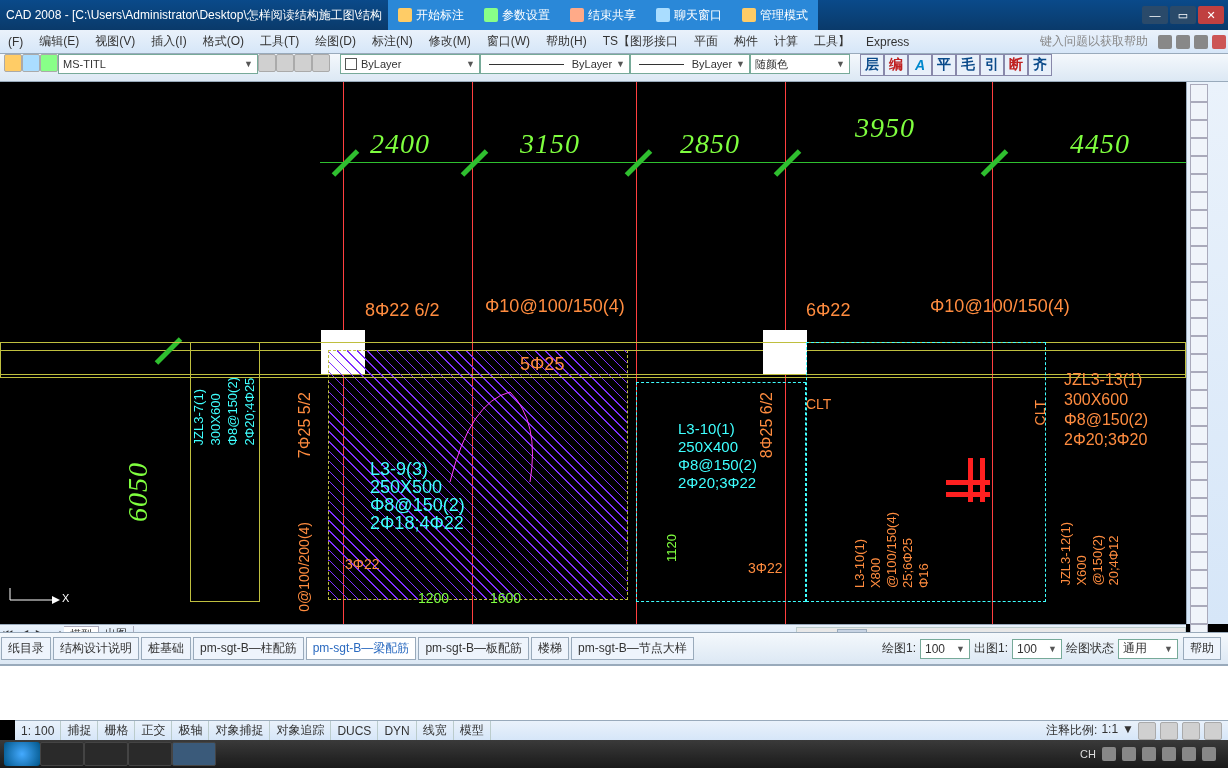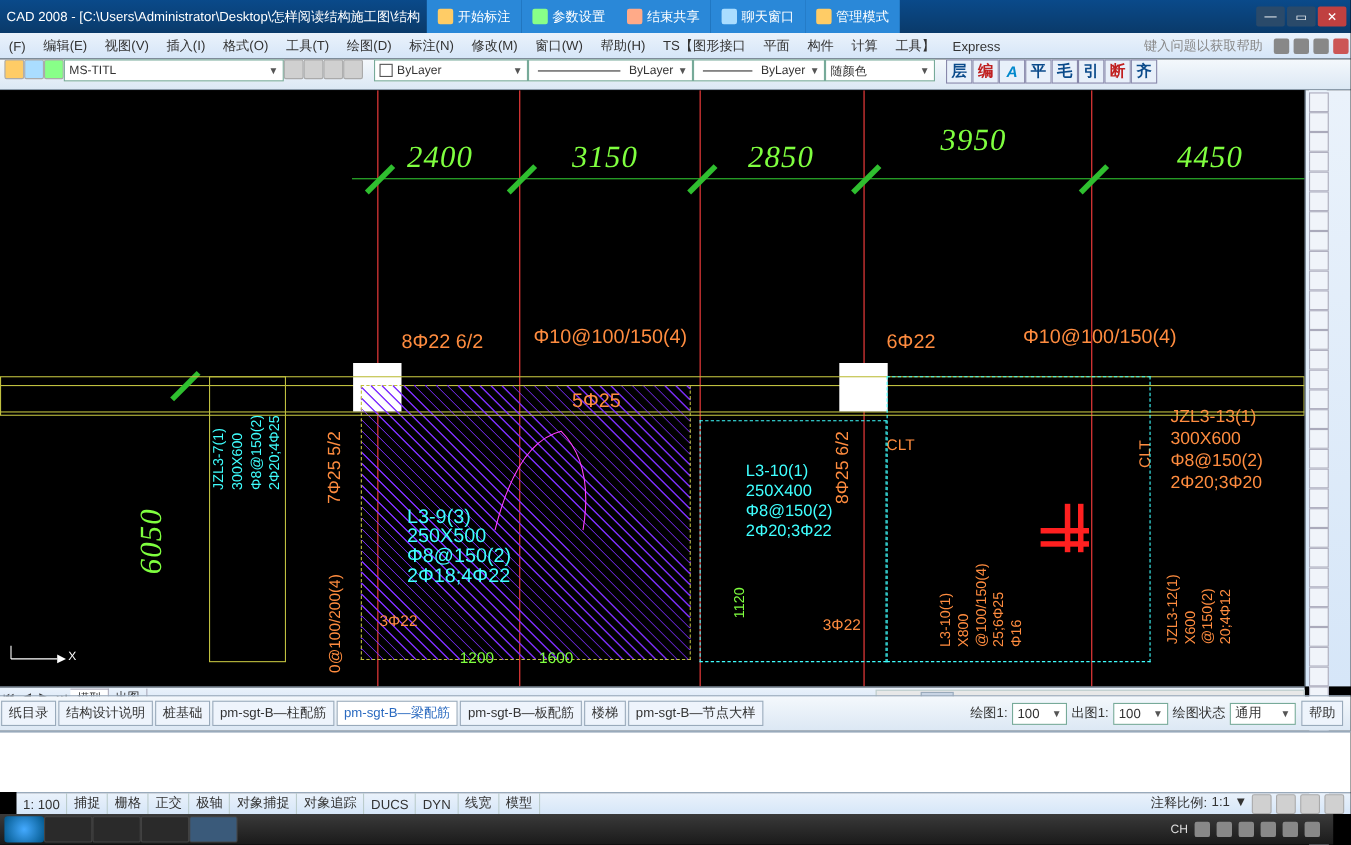"CH" .taskbar { right: 16px -> 0 }
